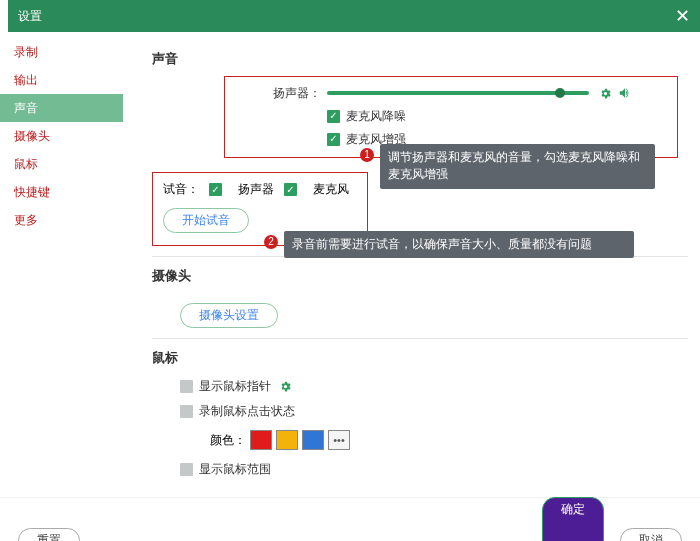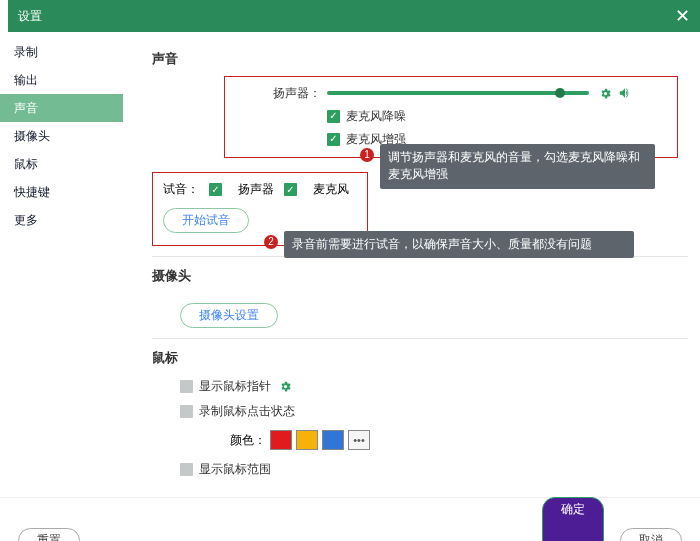"录制" .sidebar-item { color: #0f172a -> #b91c1c }
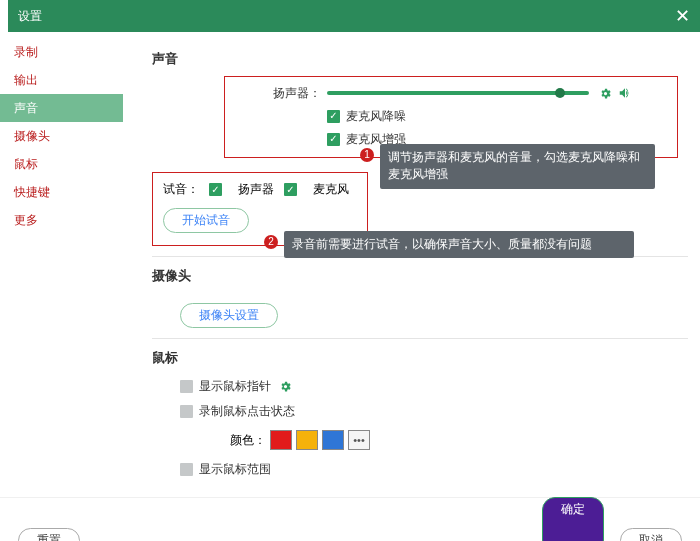"颜色：" .color-row { margin-left: 78px -> 58px }
